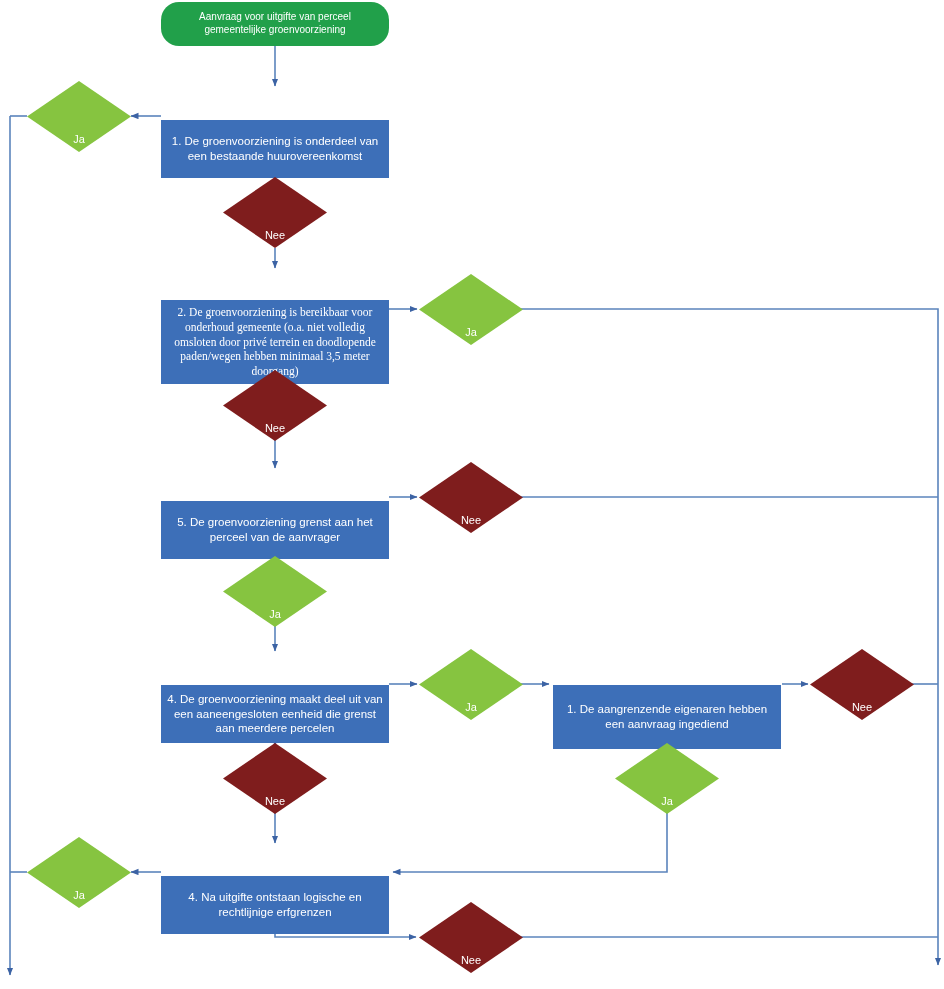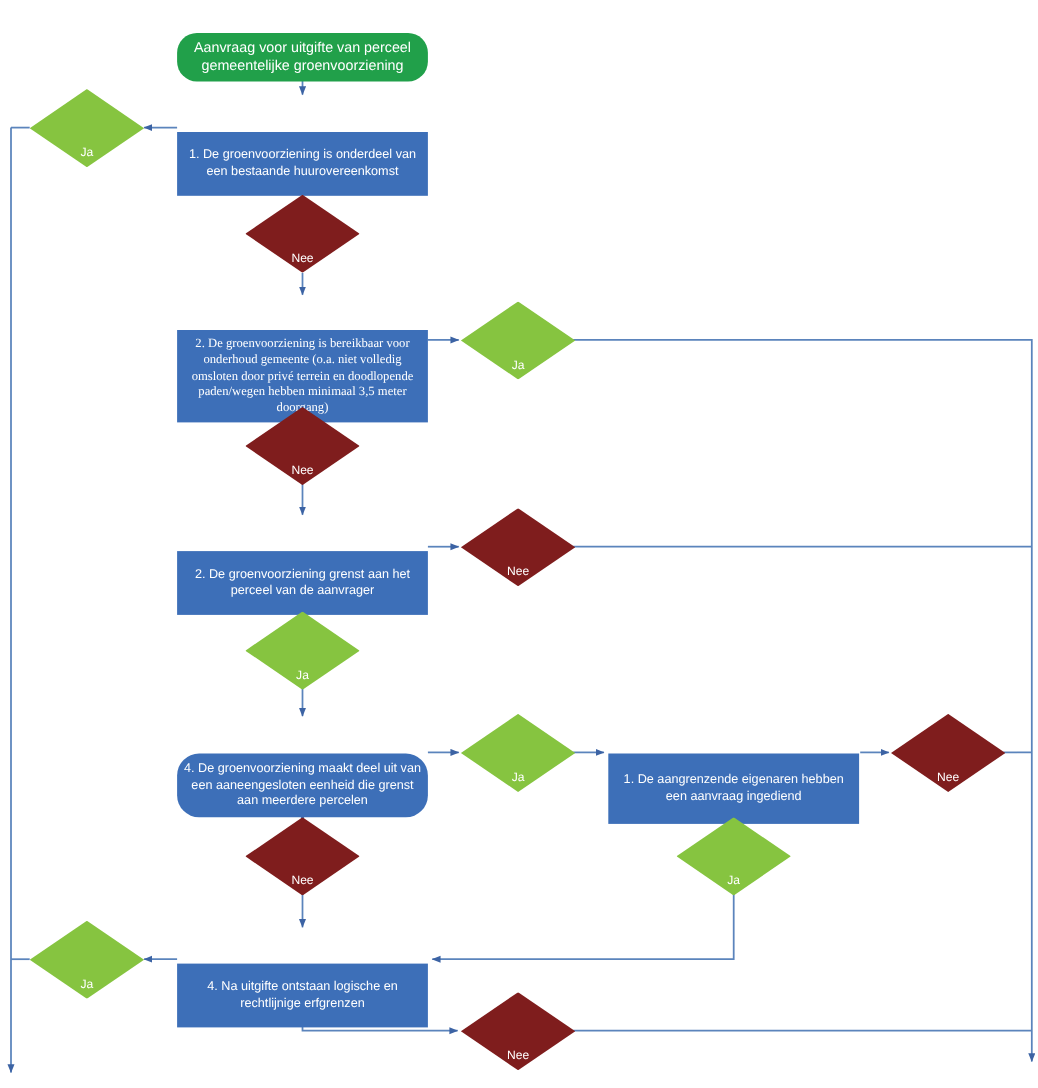"Aanvraag voor uitgifte van perceel" .terminator { font-size: 13px -> 10px; margin-top: 28px -> none }
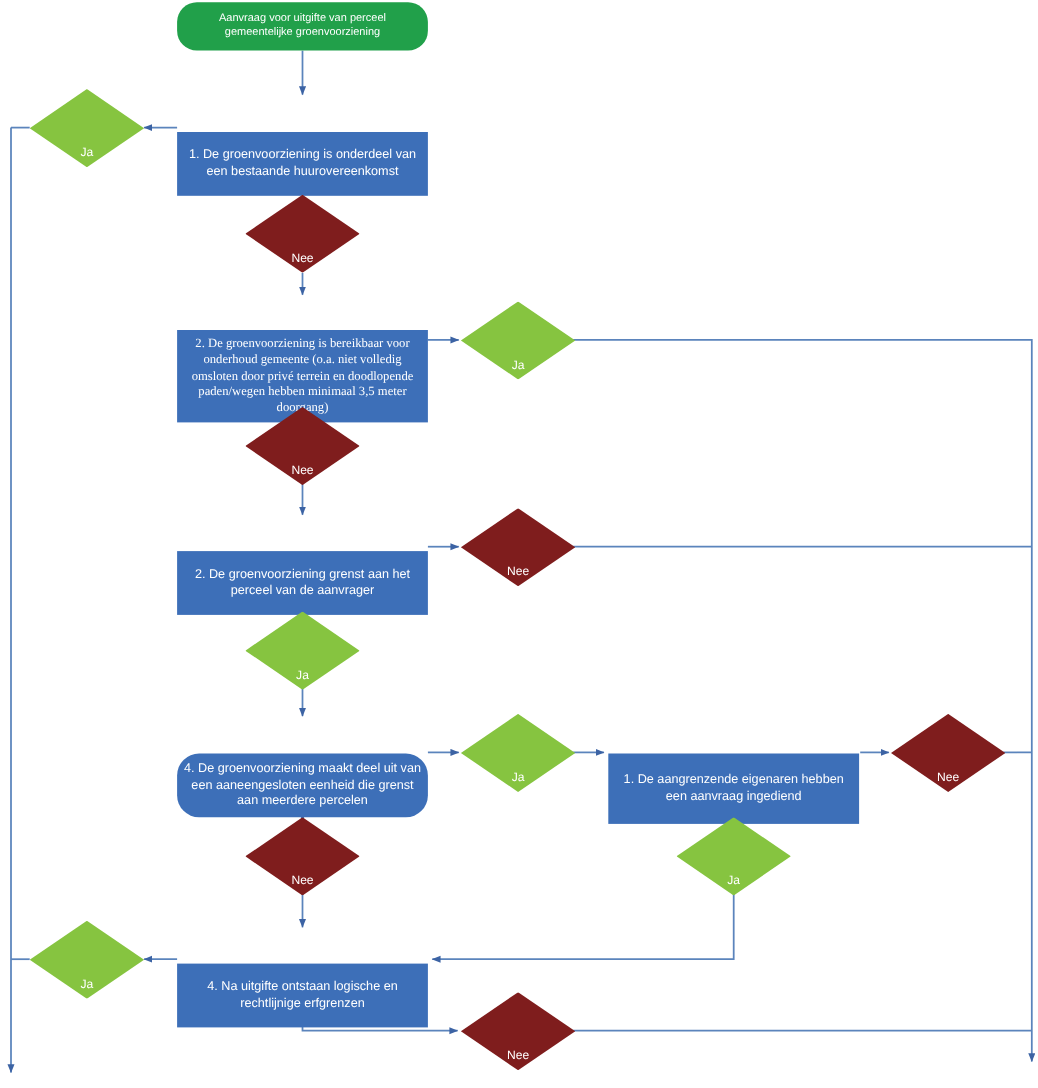"2. De groenvoorziening grenst aan" span.label { text: 2 -> 5 }
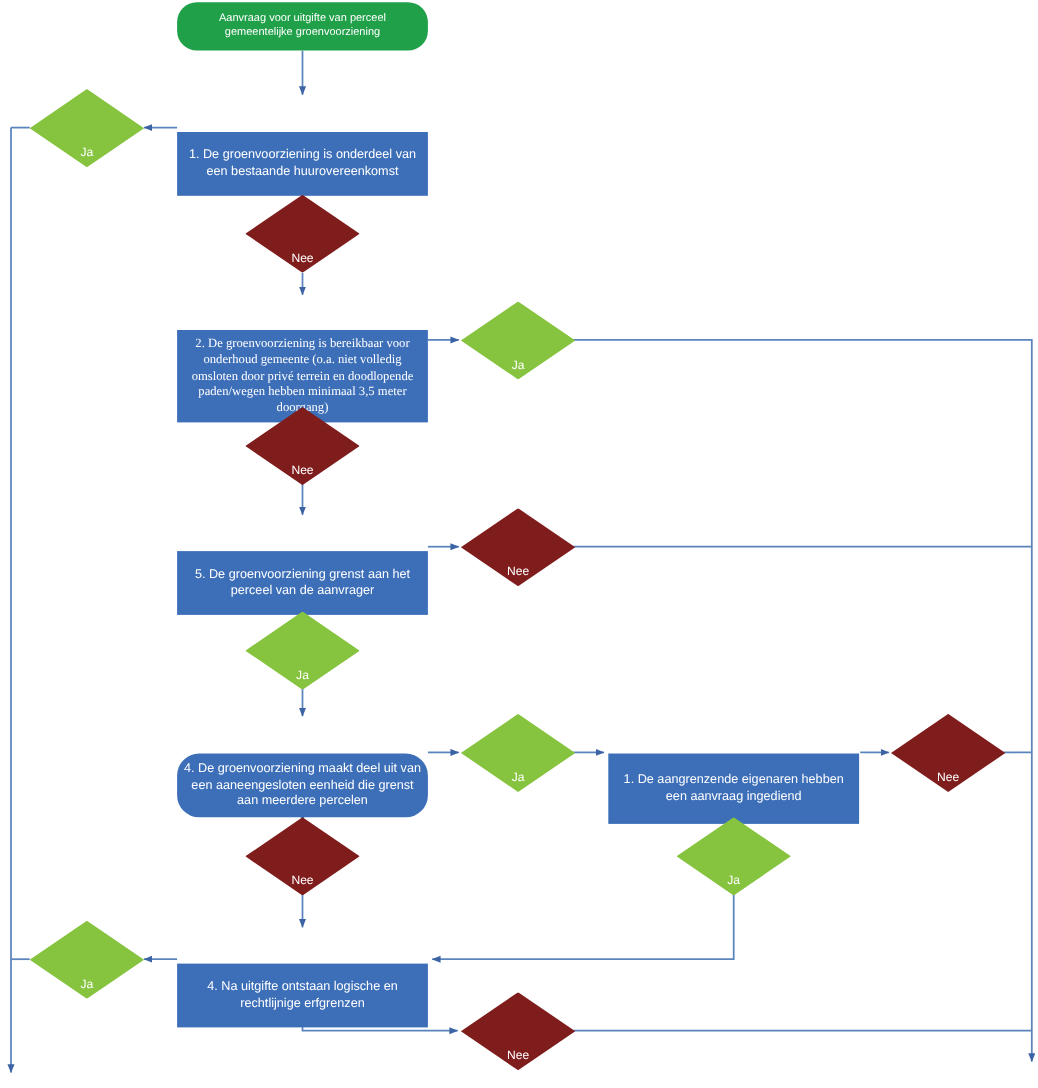"4. De groenvoorziening maakt deel" div.node { border-radius: 20px -> none }
